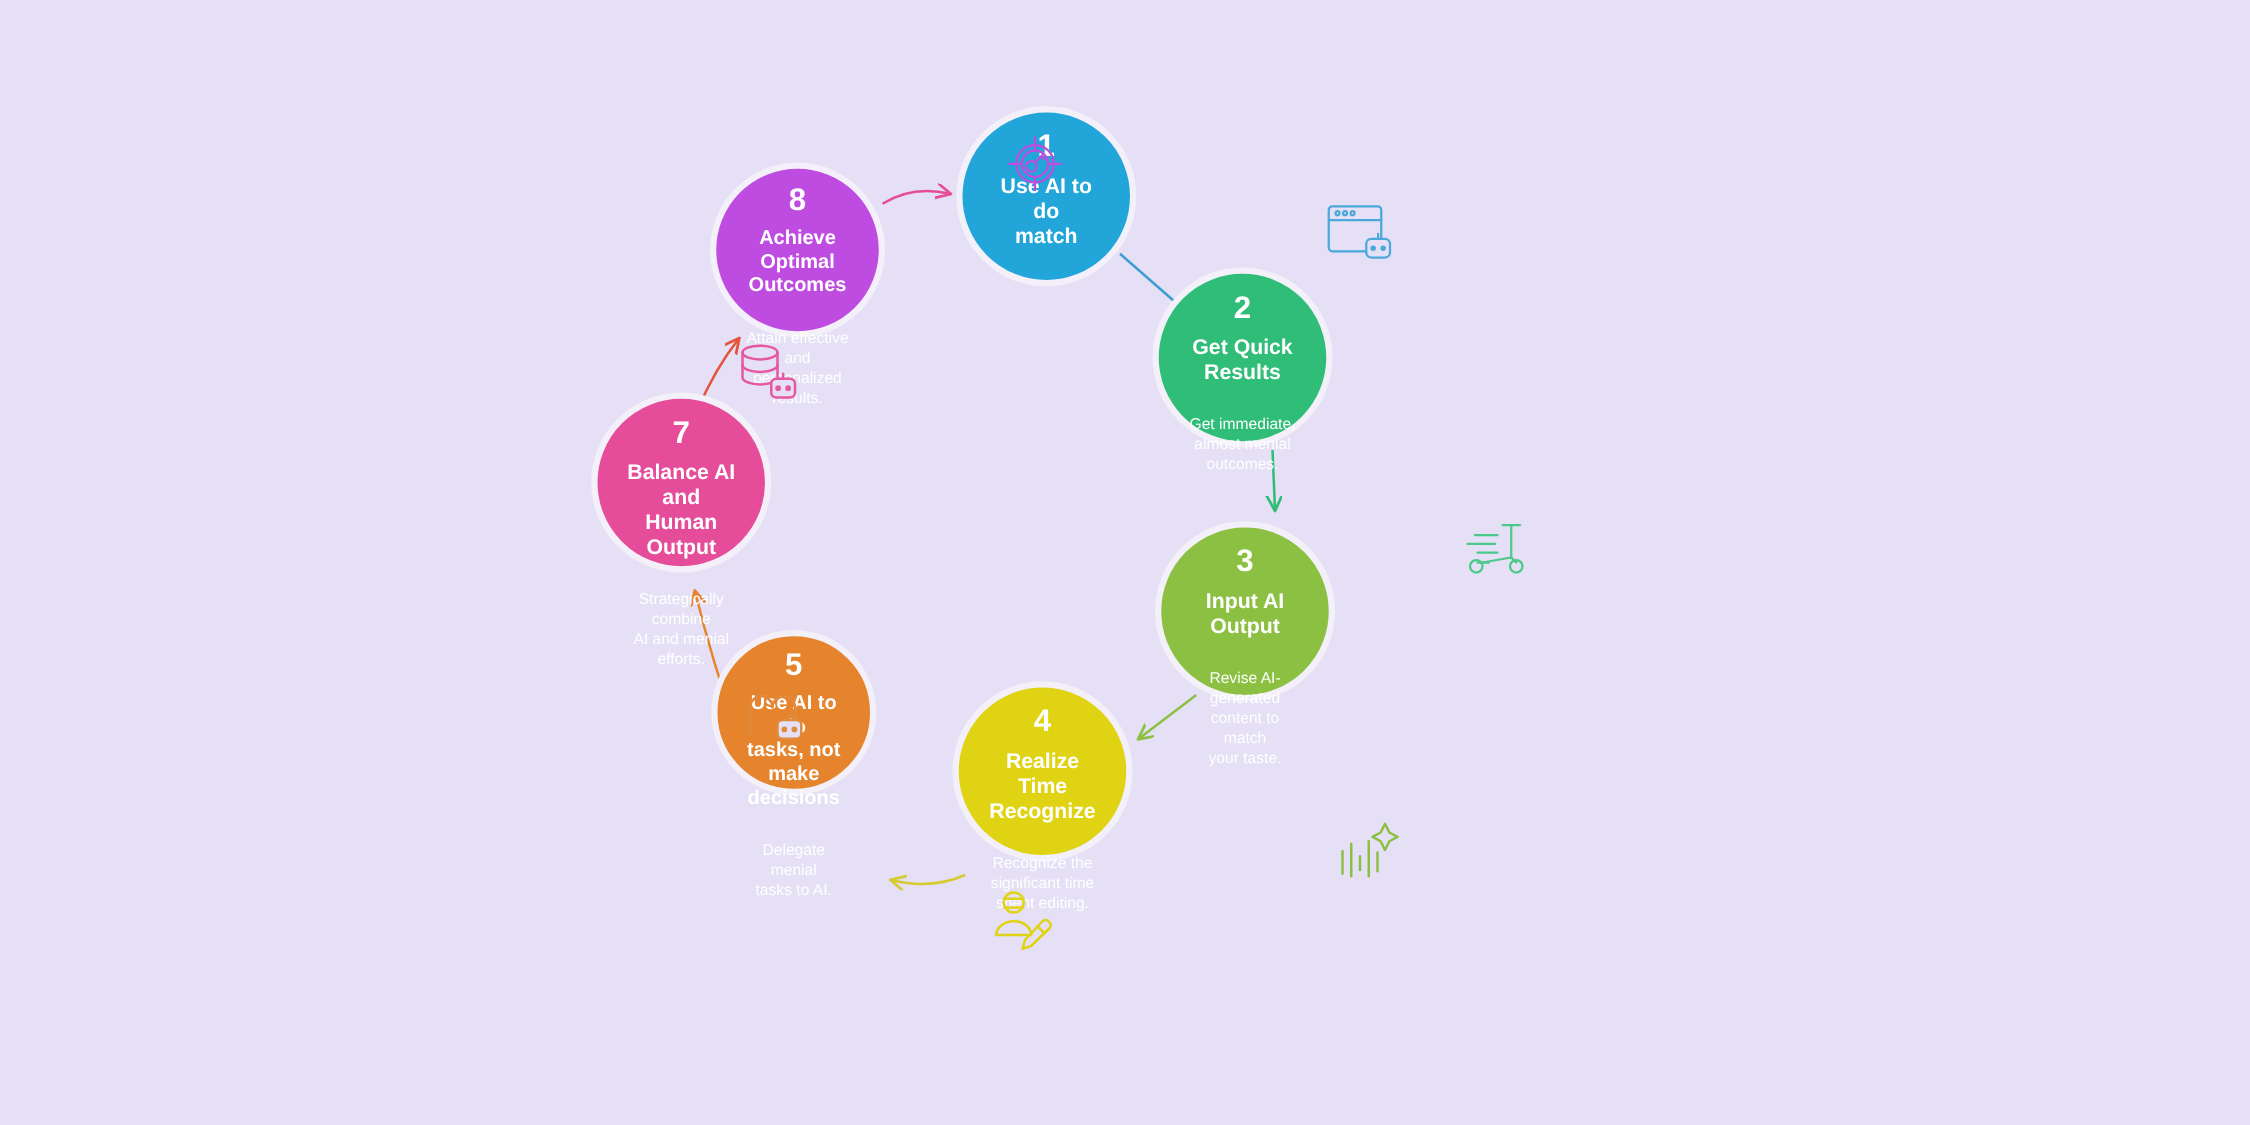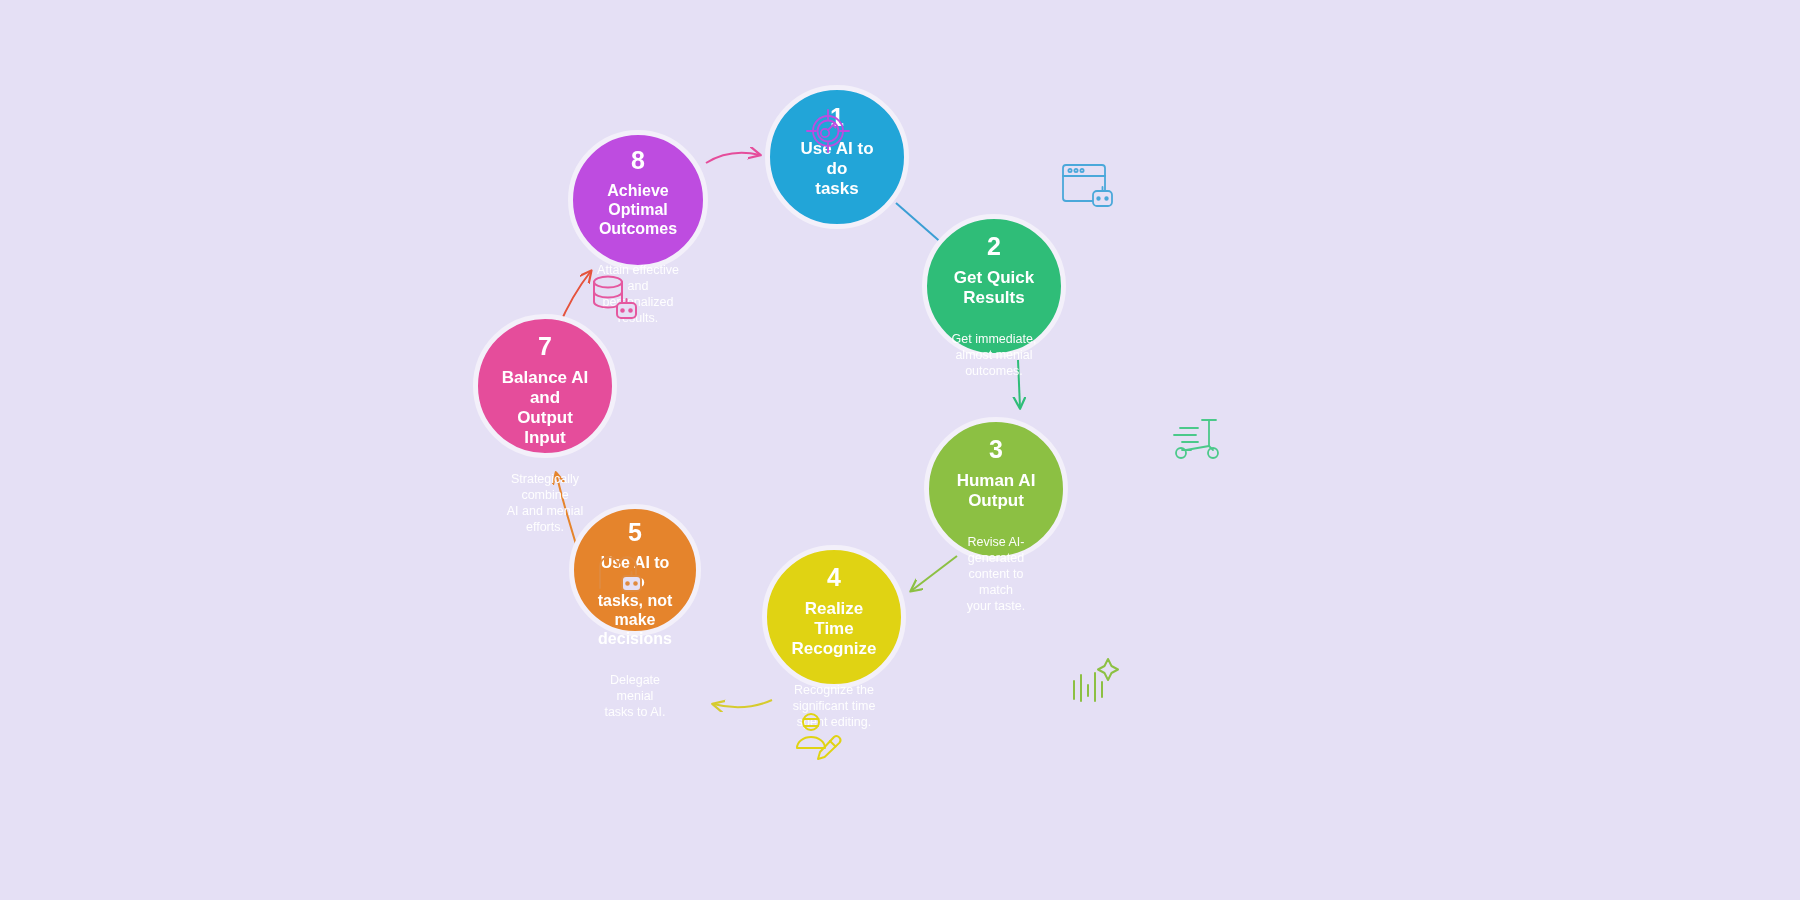"Use AI to do" div.node-title { text: tasks -> match }
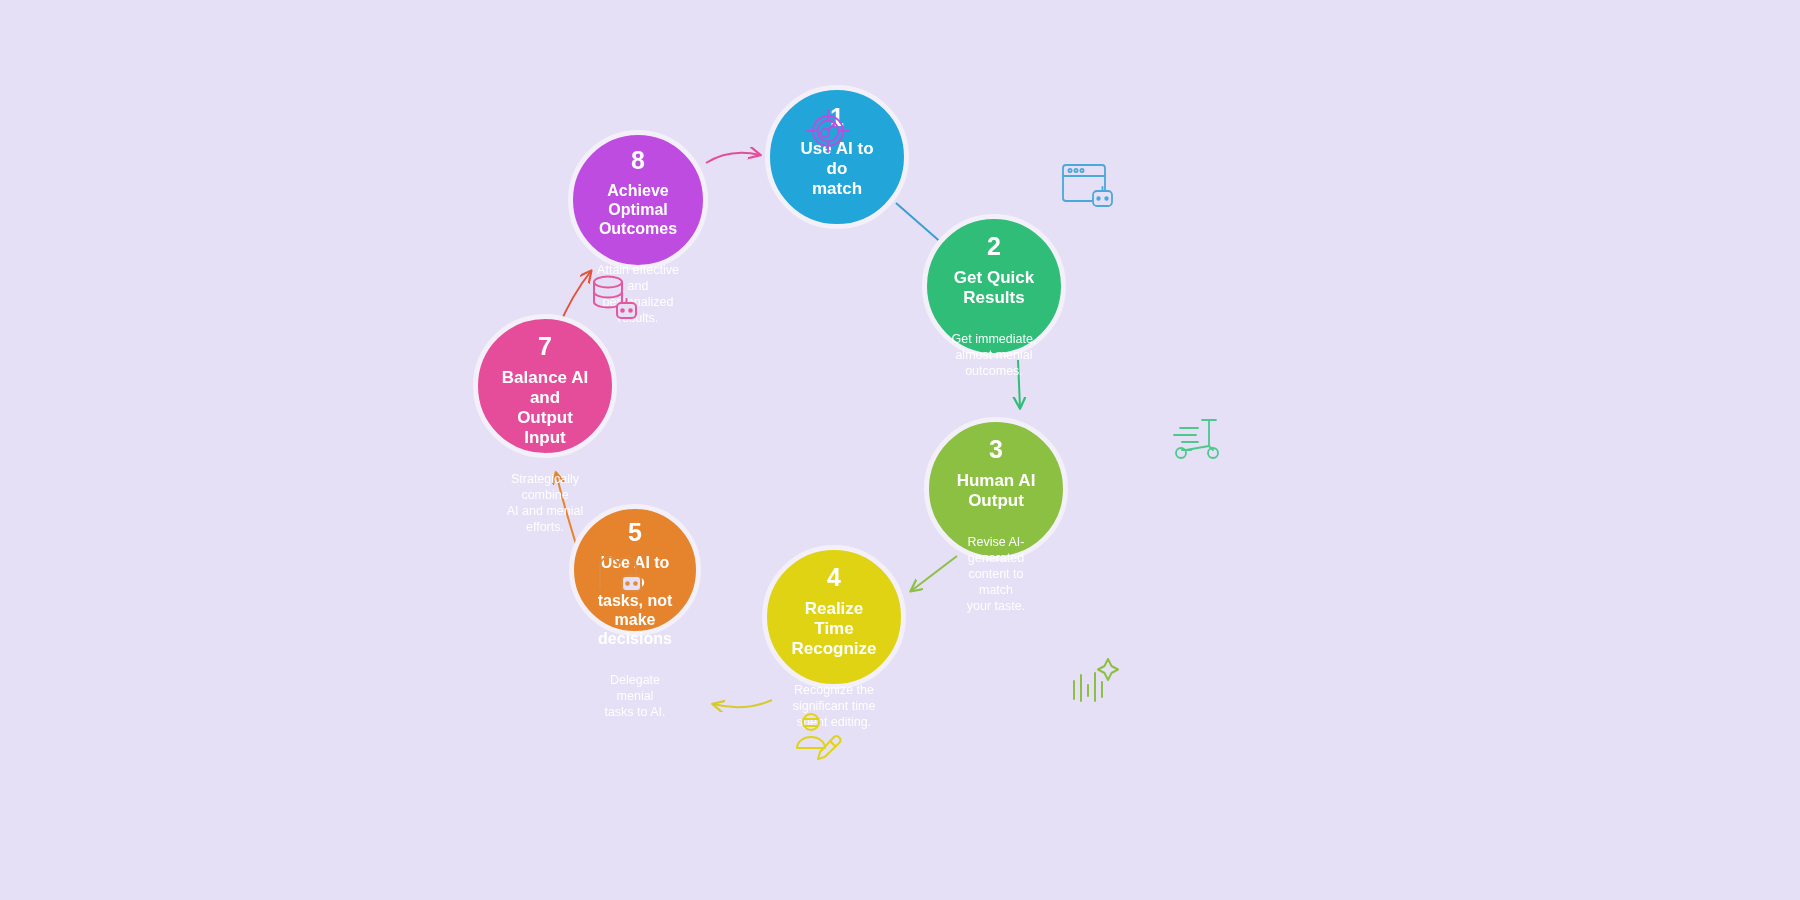"Balance AI and" div.node-title { text: Output Input -> Human Output }
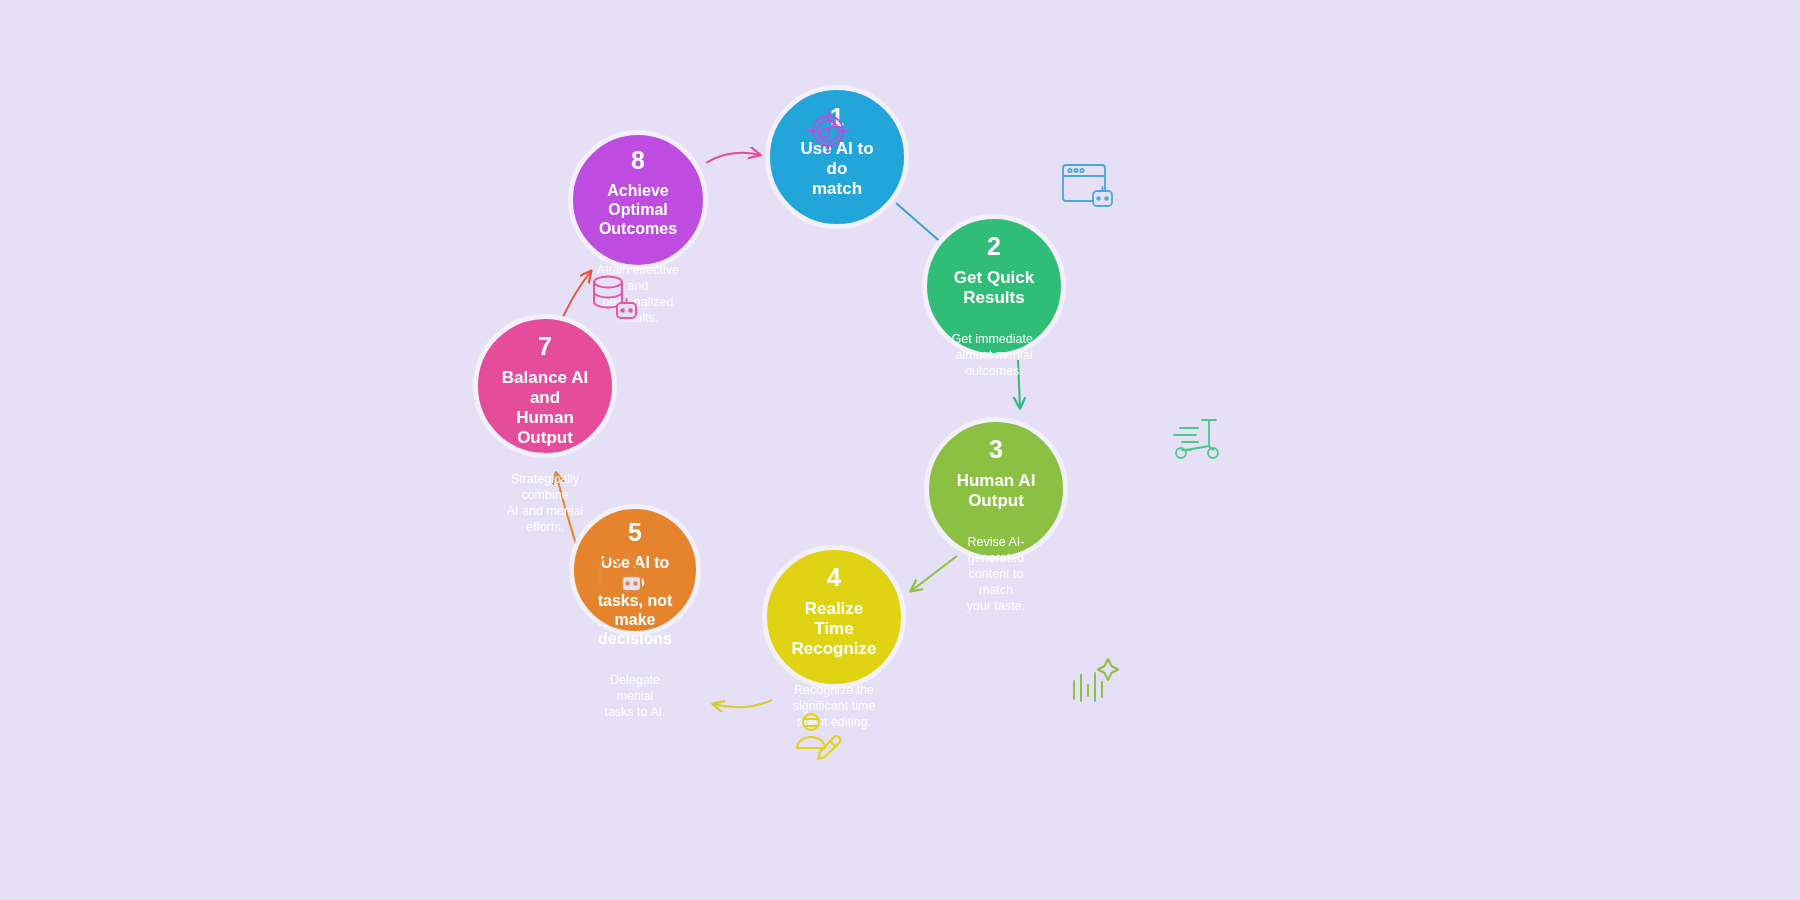"Human AI Output" div.node-title { text: Human -> Input }
